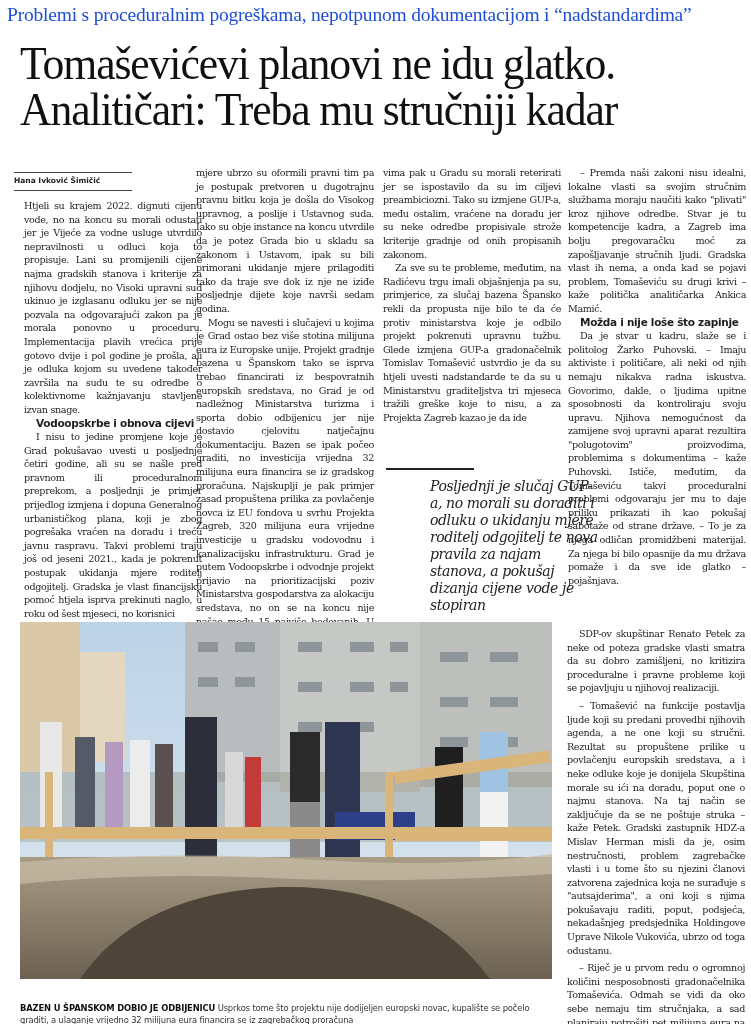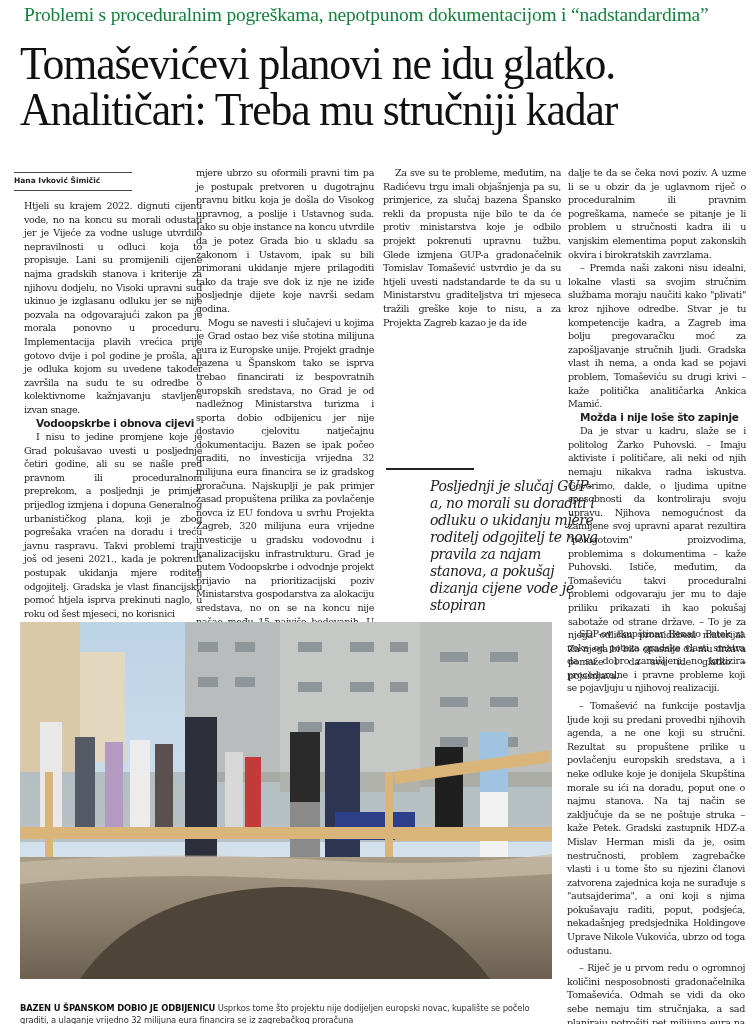"Problemi s proceduralnim pogreškama," .kicker { color: #15803d -> #1d4ed8; left: 24px -> 7px }
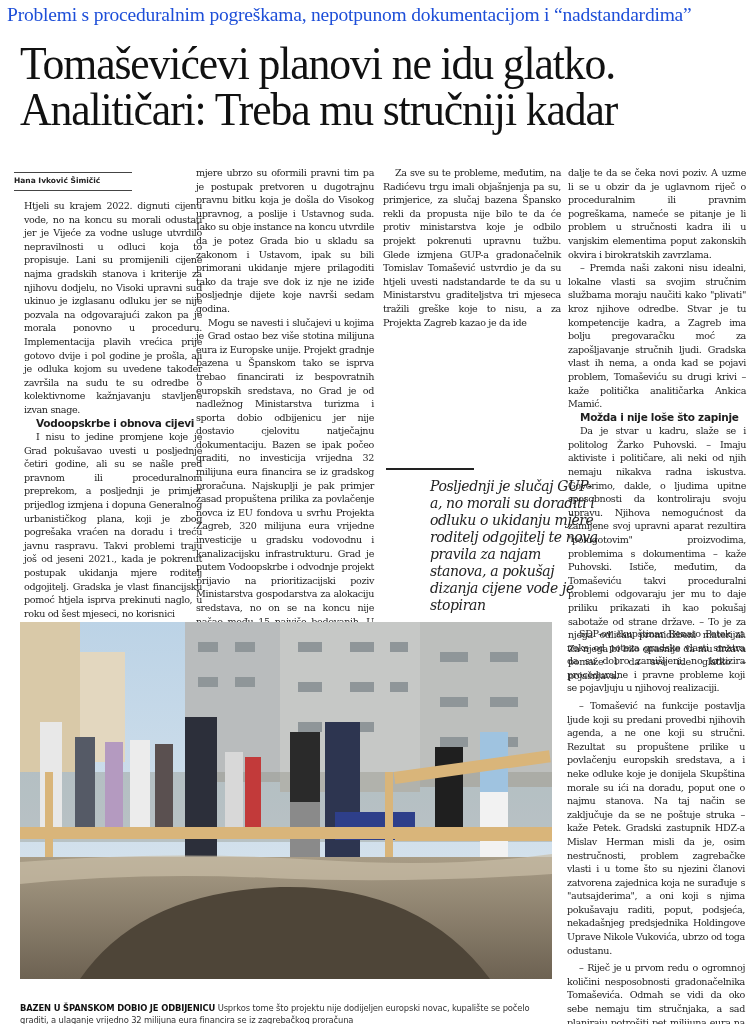"vima pak u Gradu su" p.first { html: none -> <p>vima pak u Gradu su morali reterirati jer se ispostavilo da su im ciljevi preambiciozni. Tako su izmjene GUP-a, među ostalim, vraćene na doradu jer su neke odredbe propisivale strože kriterije gradnje od onih propisanih zakonom.</p> }
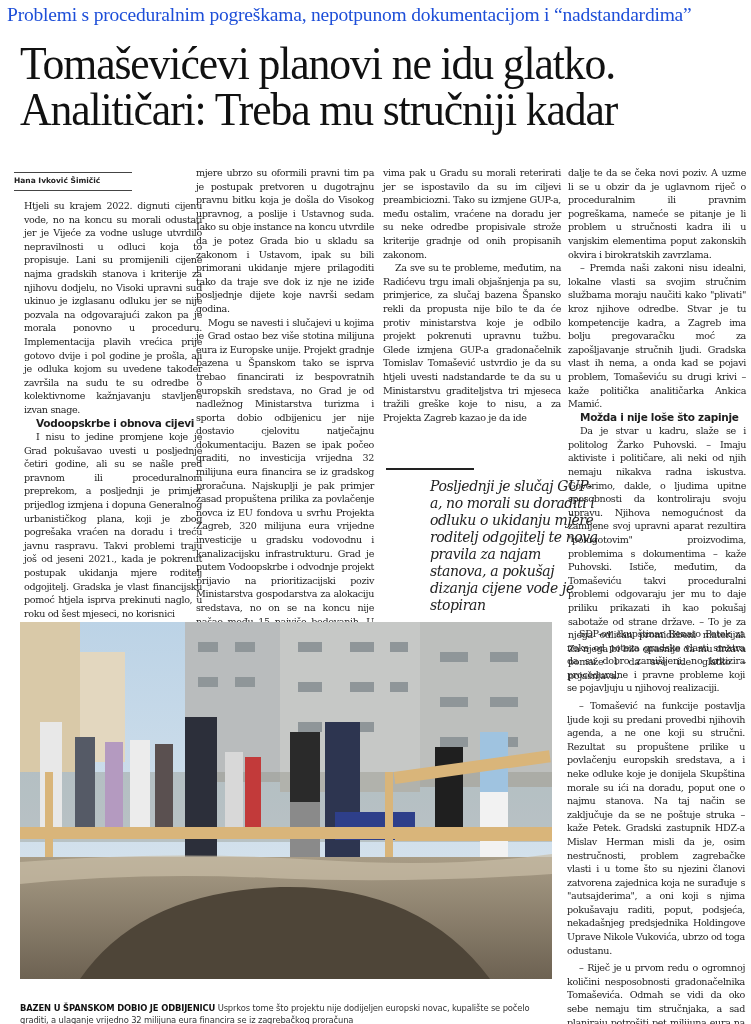"dalje te da se čeka" p.first { html: <p>dalje te da se čeka novi poziv. A uzme li se u obzir da je uglavnom riječ o proceduralnim ili pravnim pogreškama, nameće se pitanje je li problem u stručnosti kadra ili u vanjskim elementima poput zakonskih okvira i birokratskih zavrzlama.</p> -> none }
